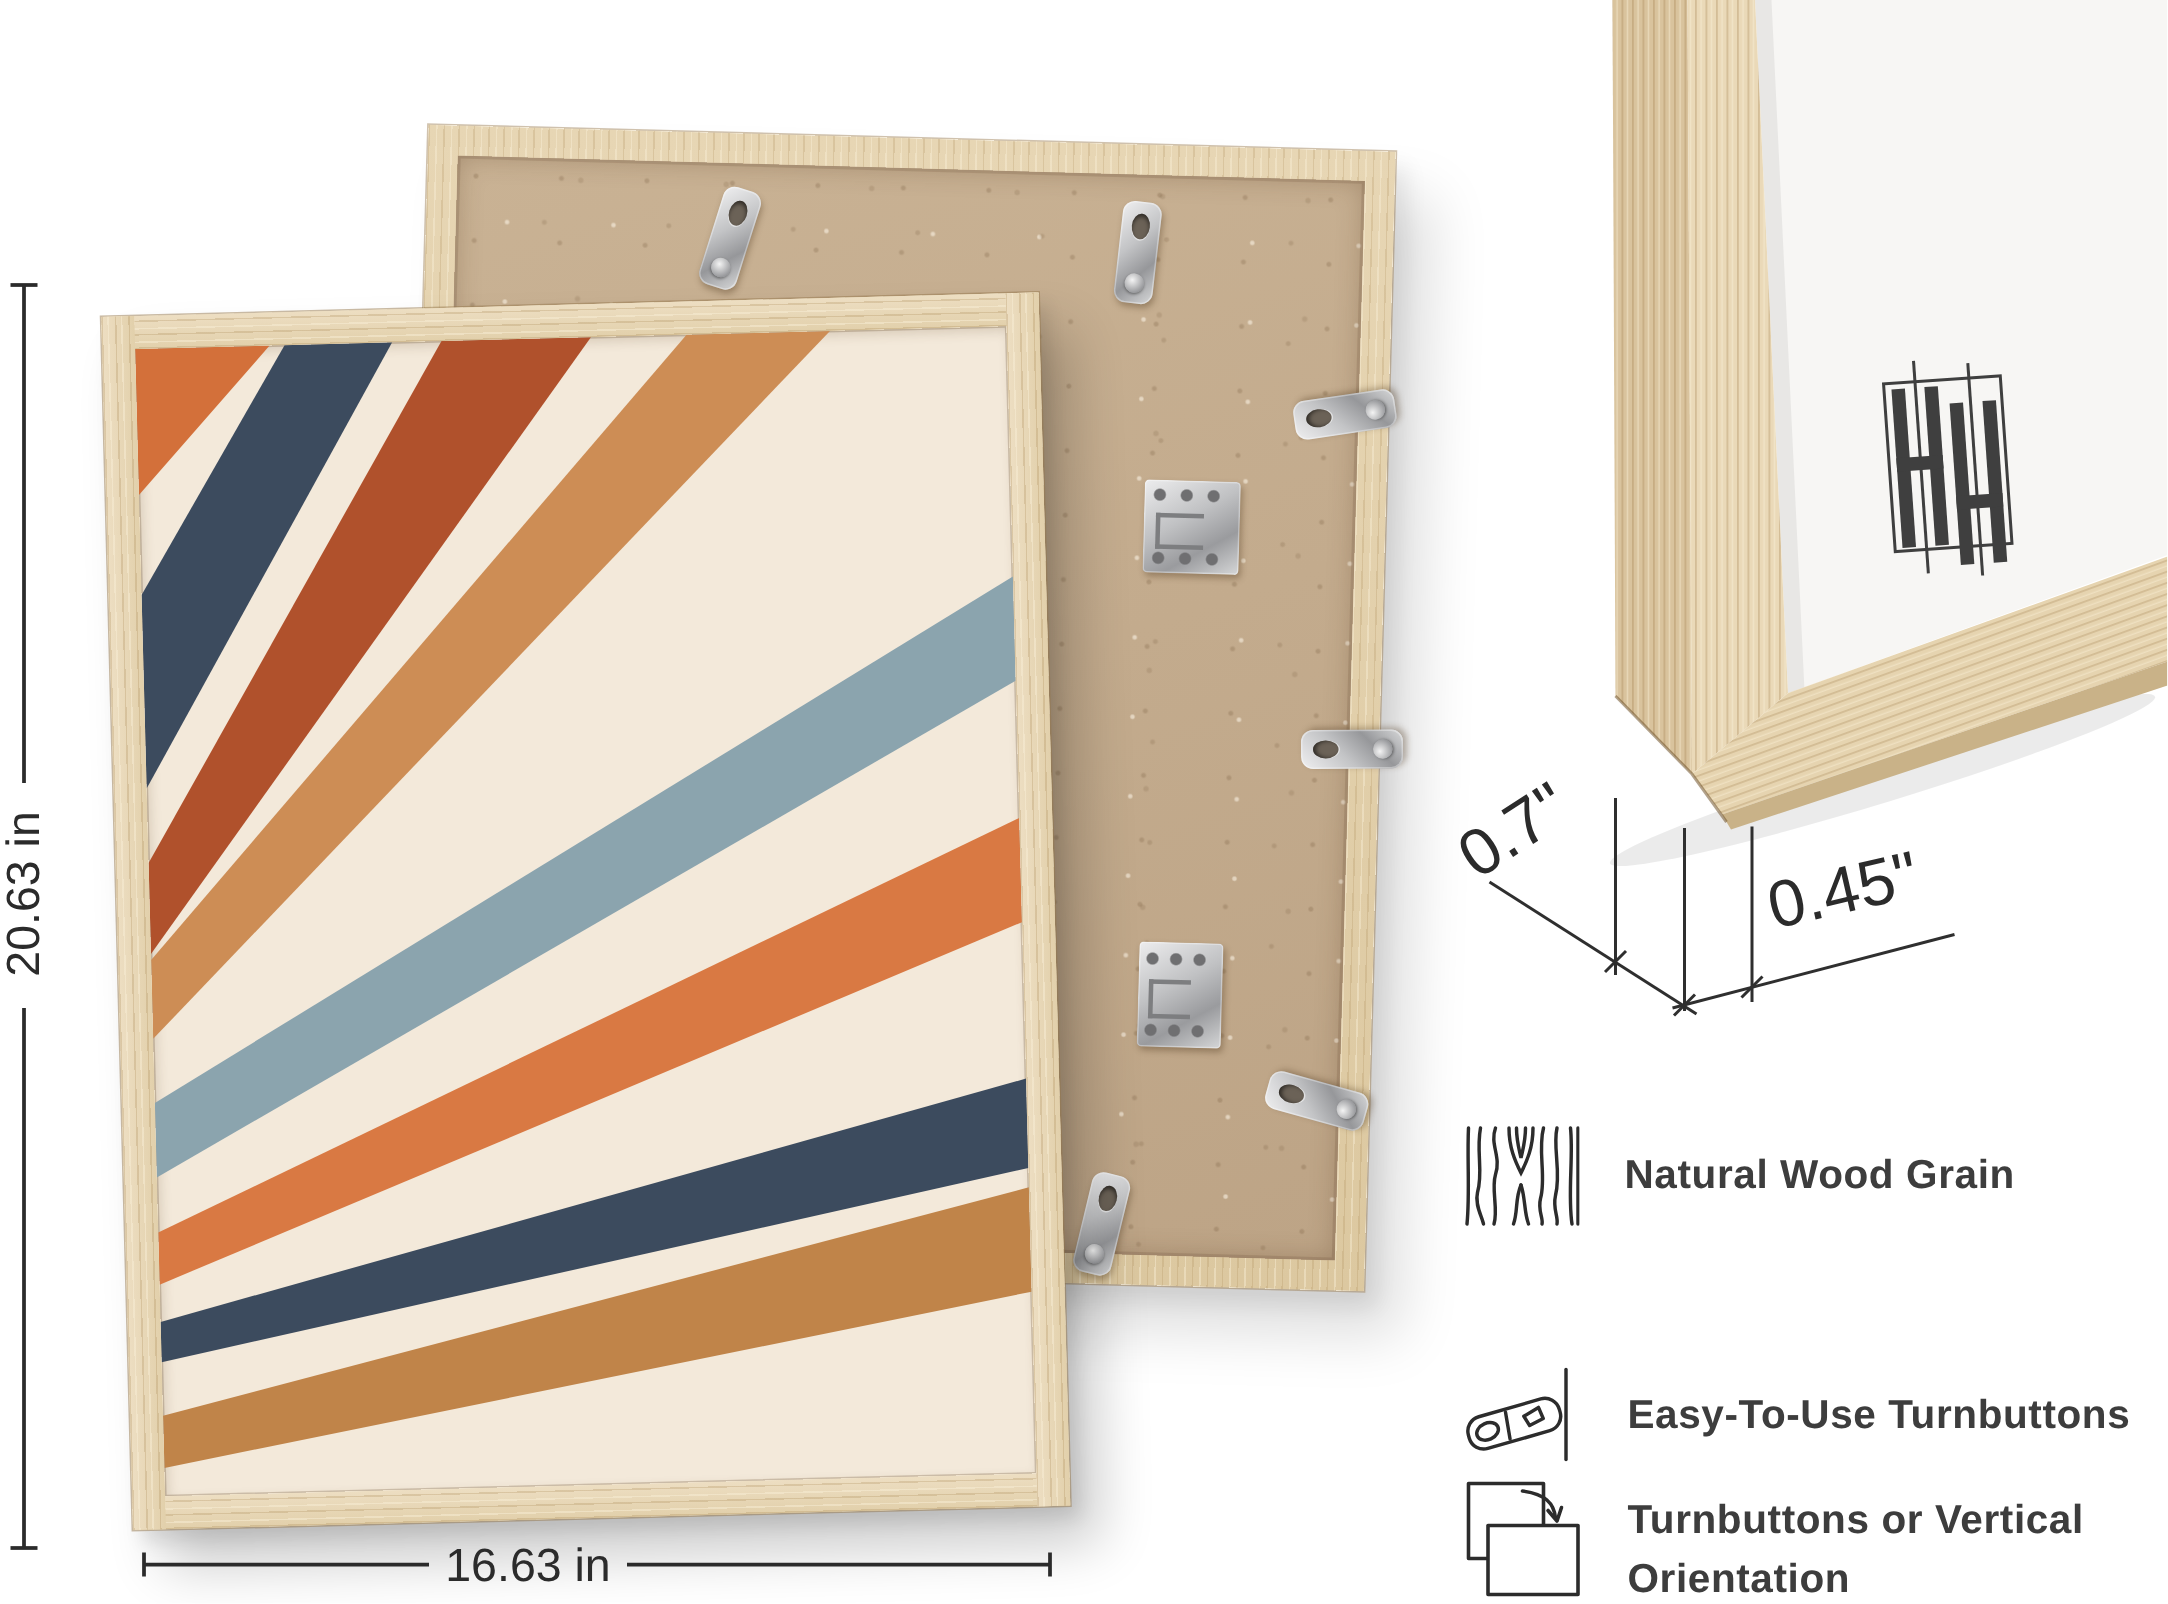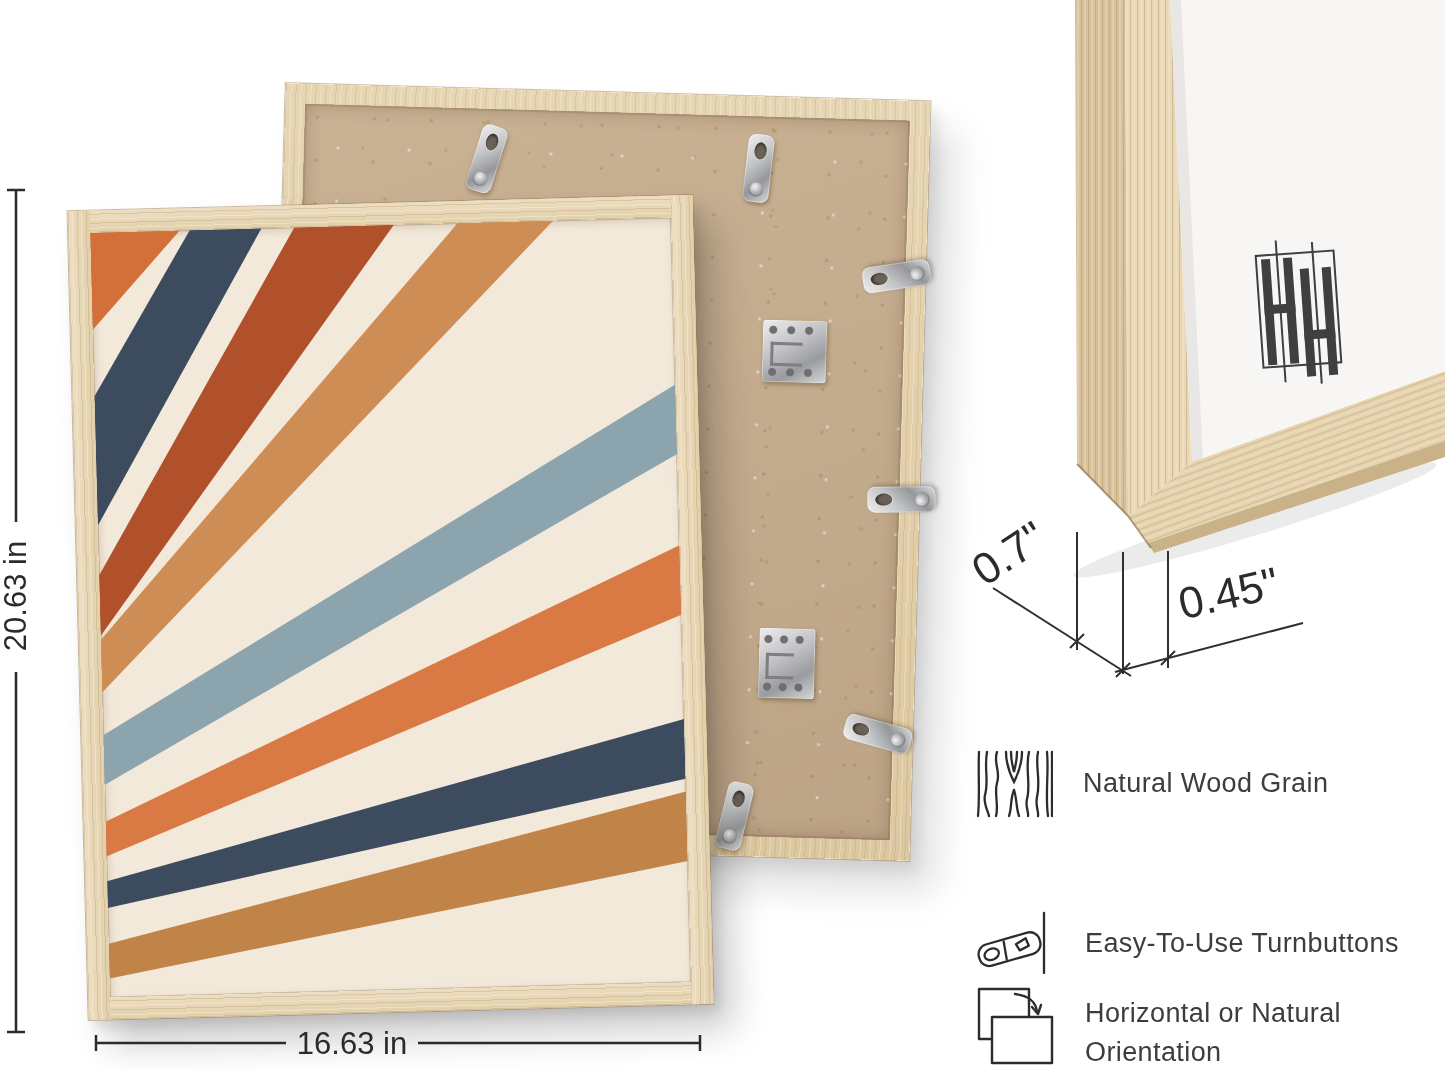"Natural Wood Grain" .feature-label { font-weight: none -> bold }
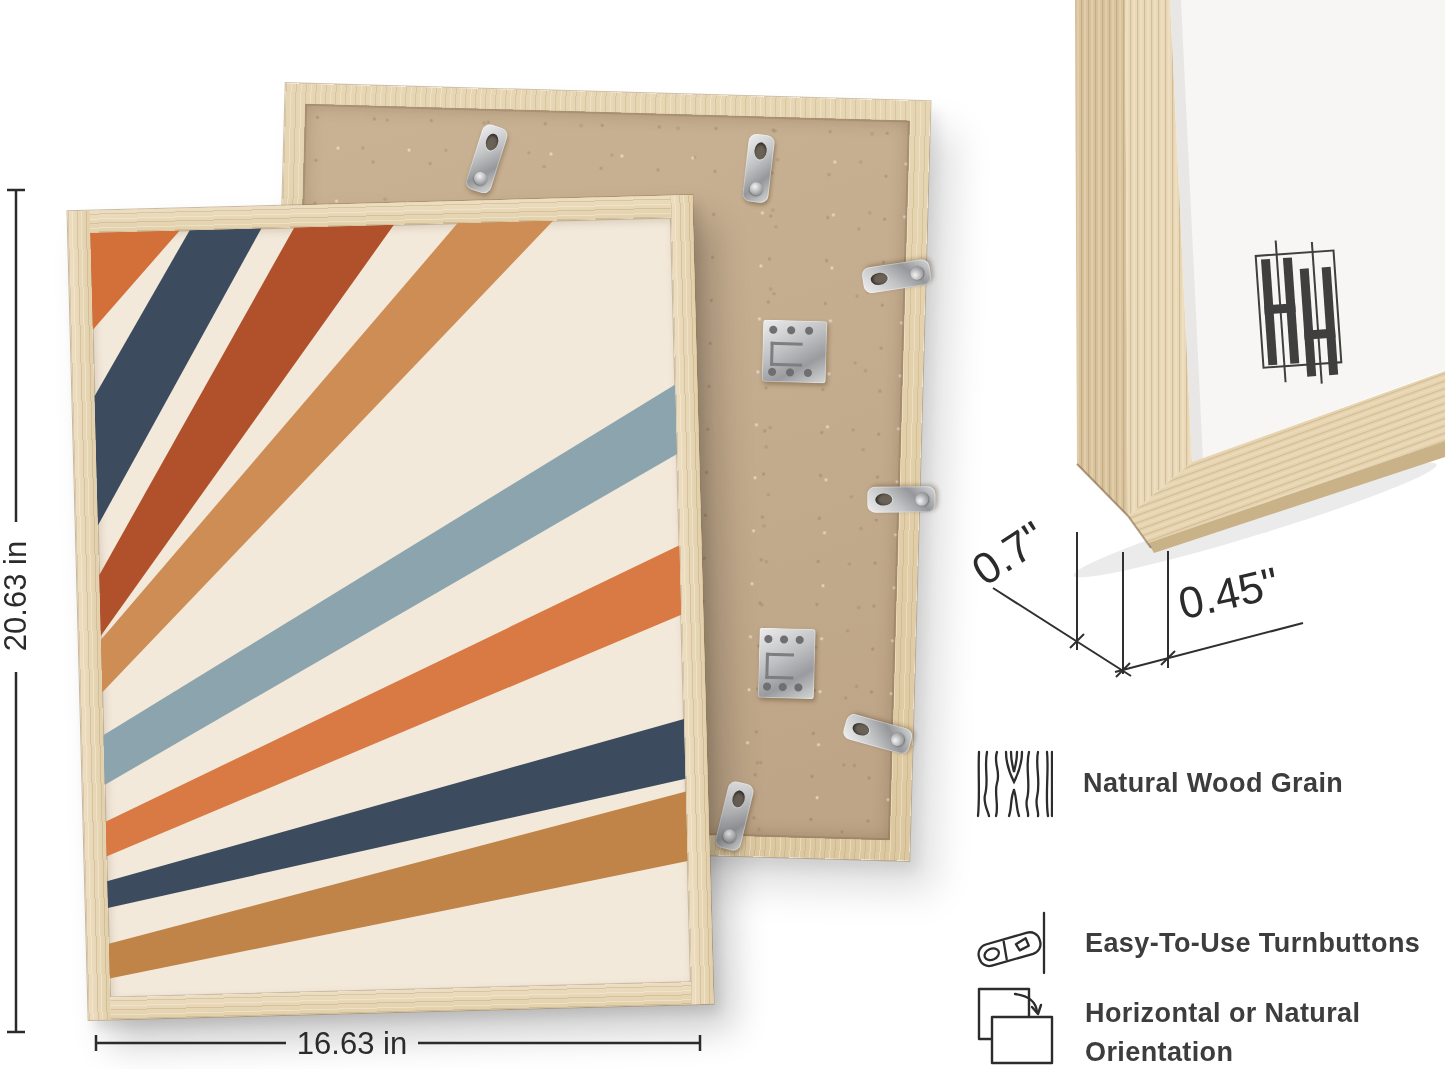"Horizontal or Natural" div { text: Horizontal or Natural -> Turnbuttons or Vertical }
